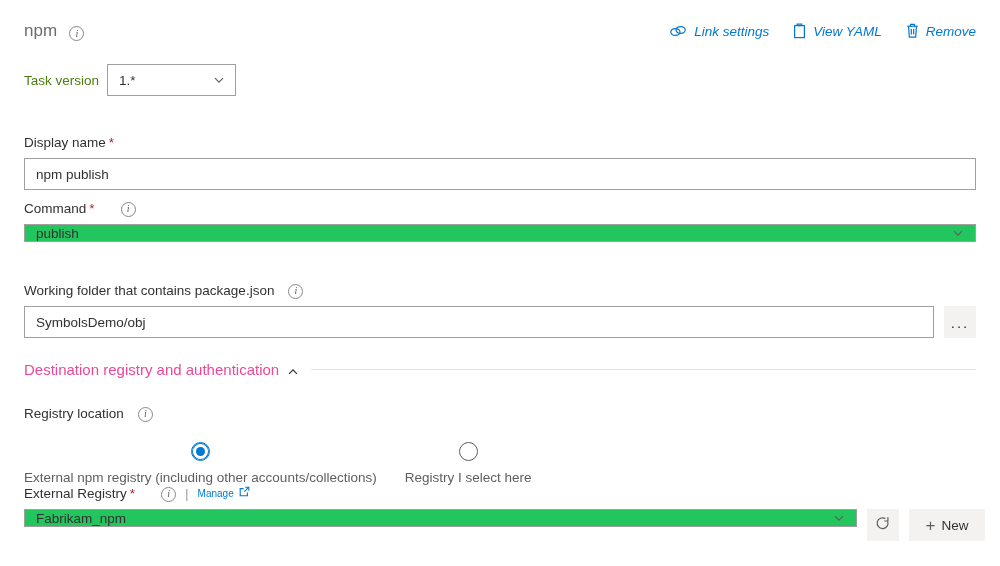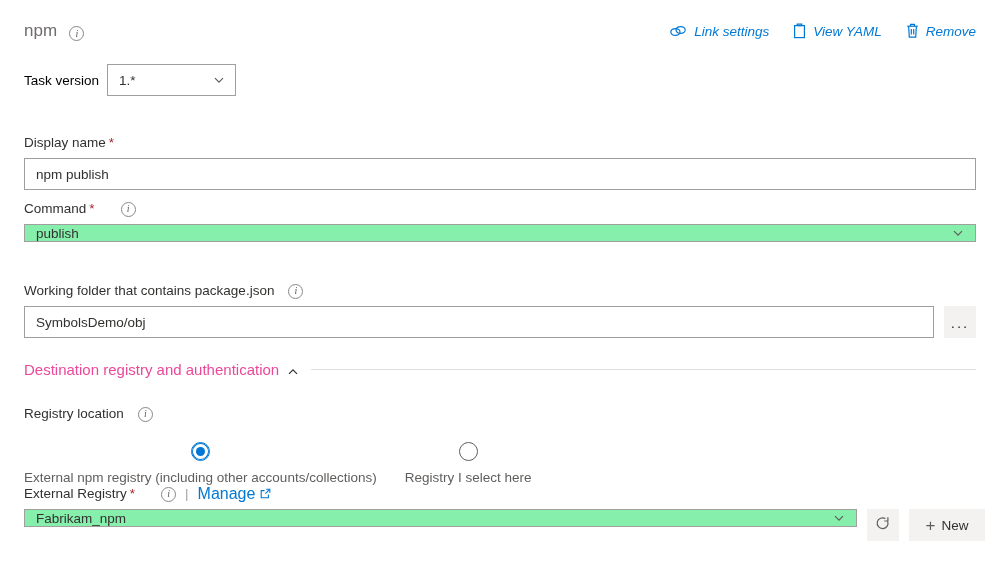"Task version" .taskversion-label { color: #000000 -> #4d7c0f }
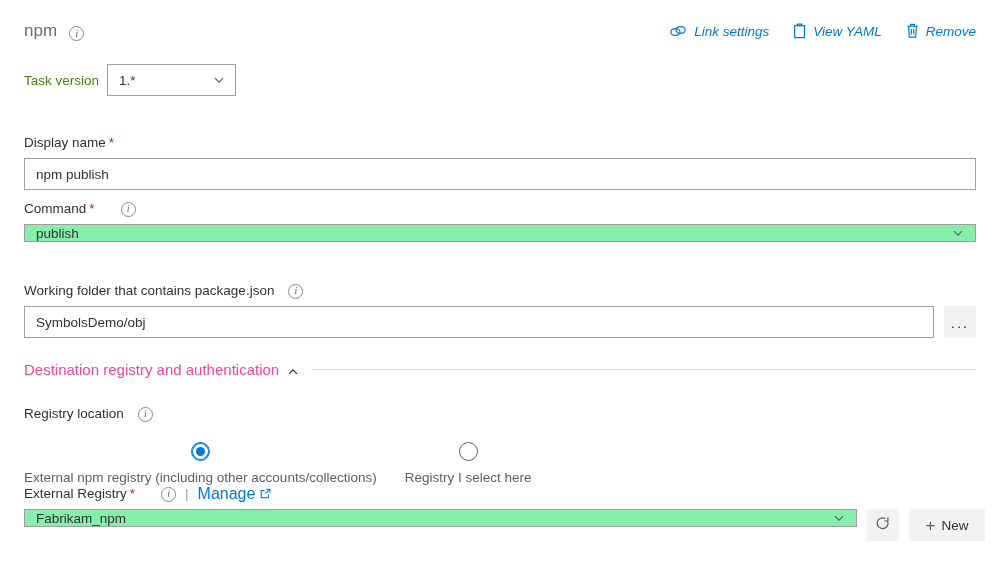"publish" .dropdown { background: #86efac -> #22c55e }
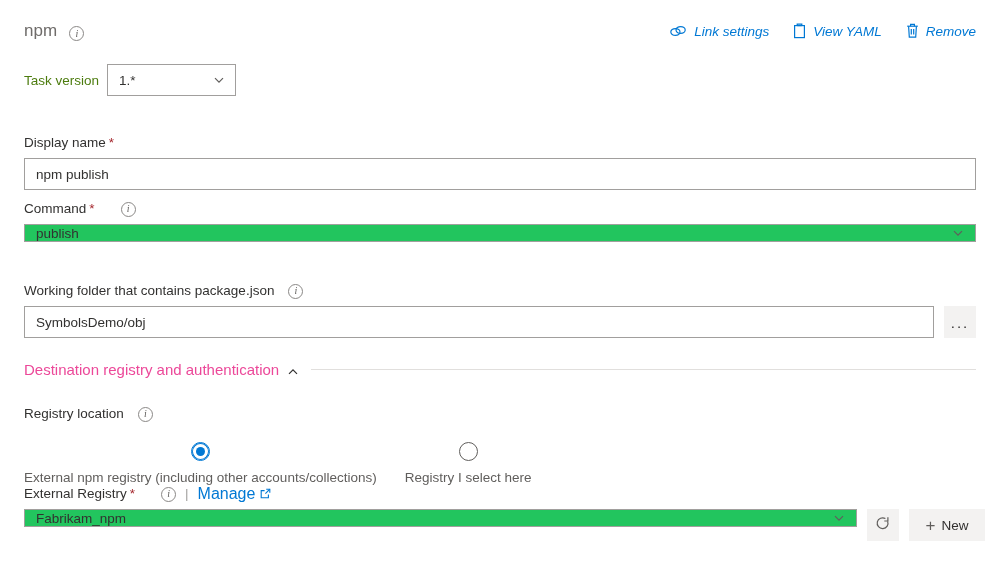"Manage" .manage-link { font-size: 16px -> 10px }
